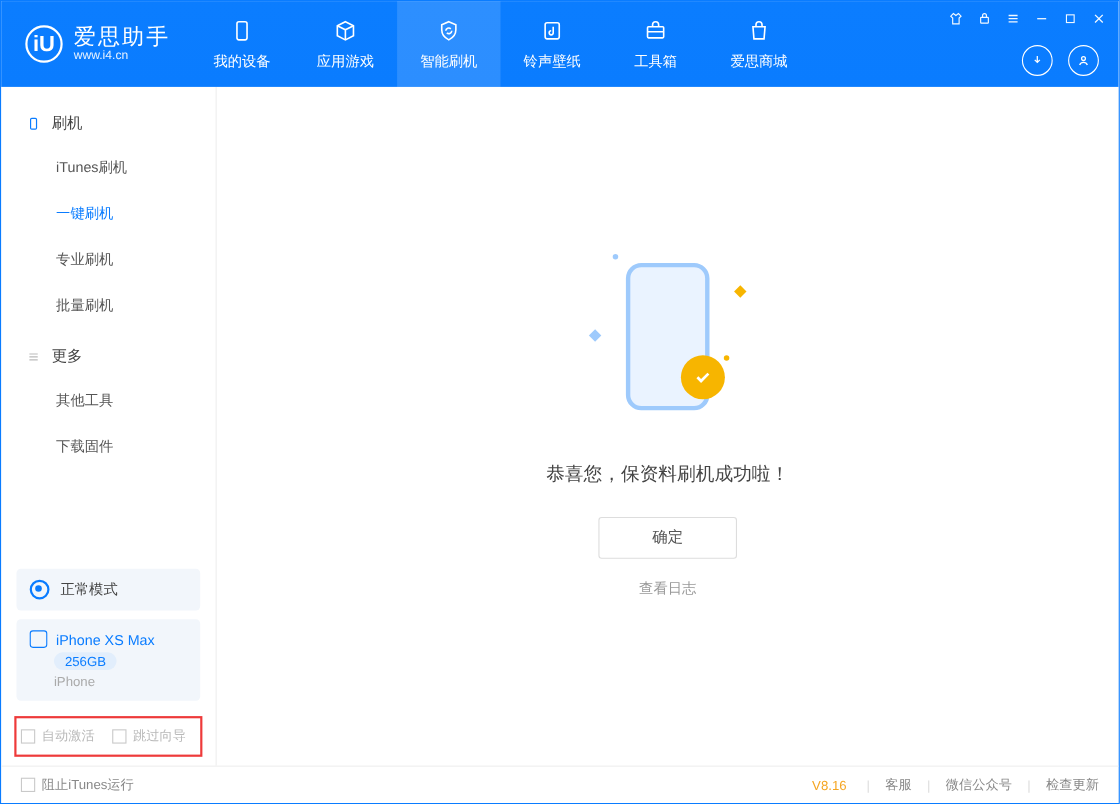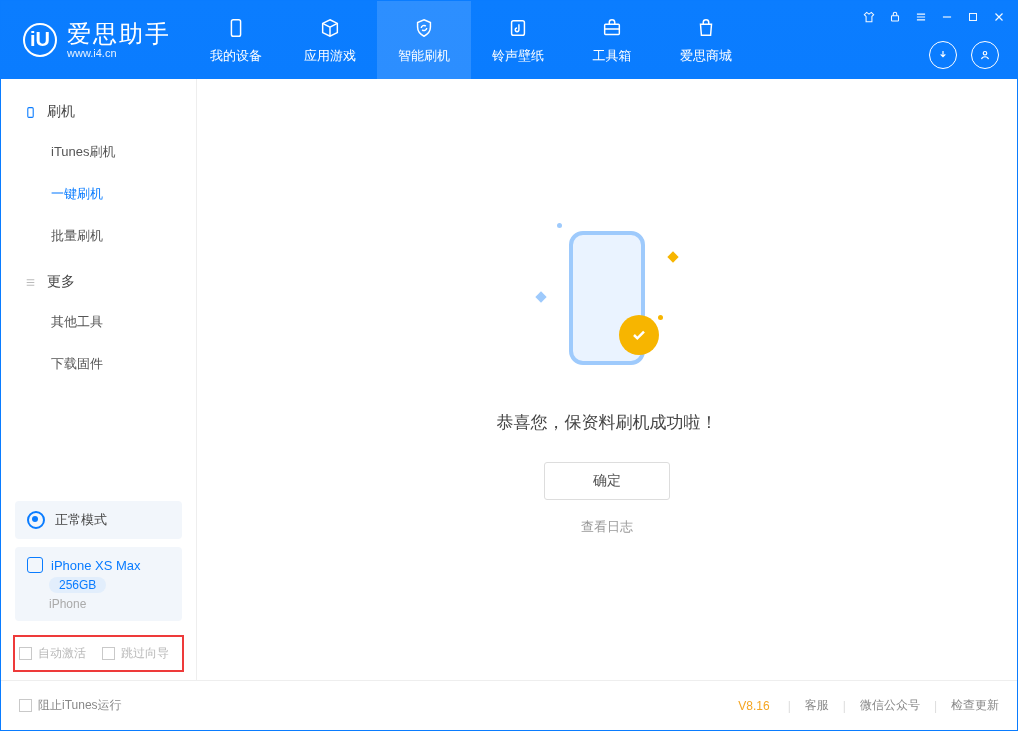"爱思助手" .logo-title { font-size: 24px -> 20px }
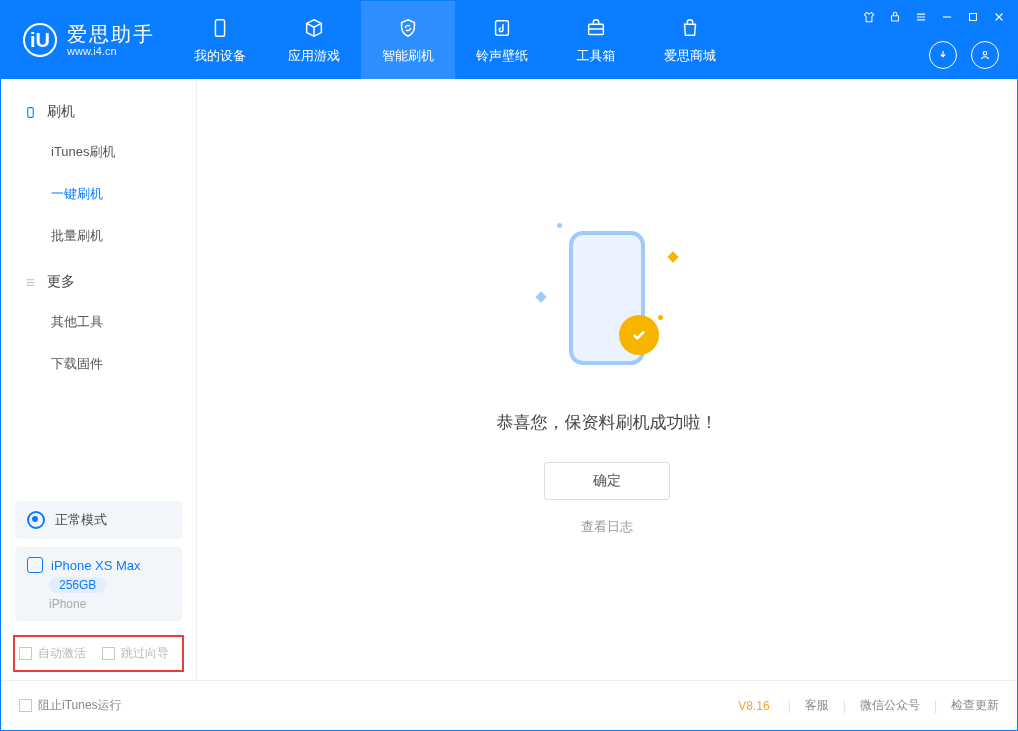"专业刷机" div.side-item { html: none -> <div>专业刷机</div> }
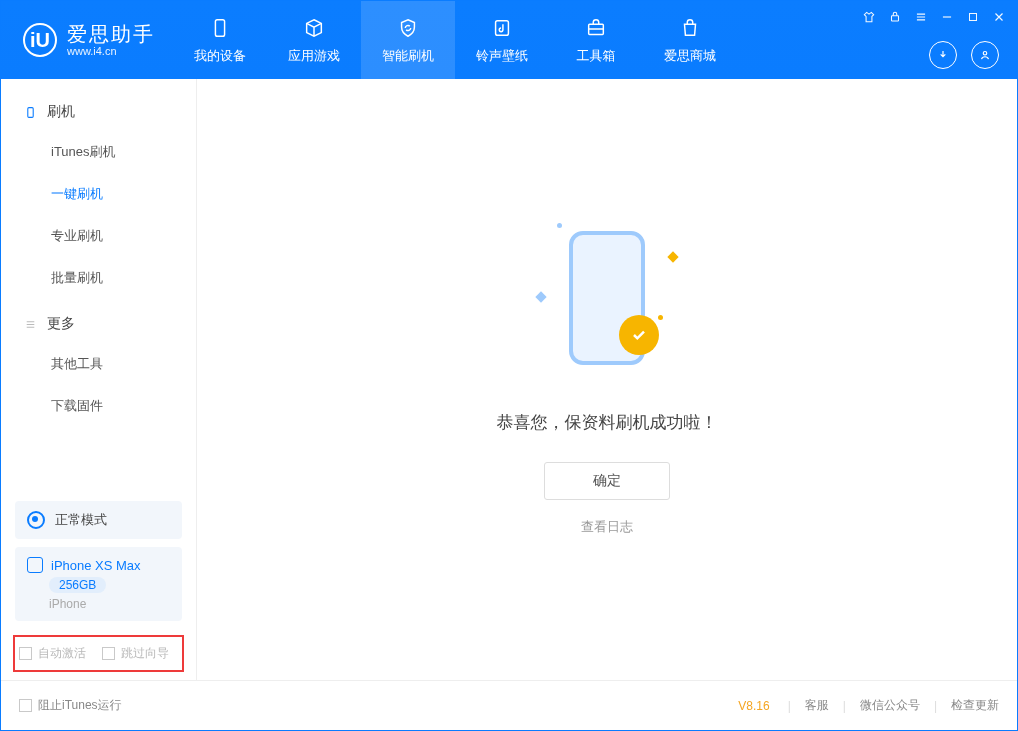"阻止iTunes运行" .statusbar { height: 50px -> 34px }
